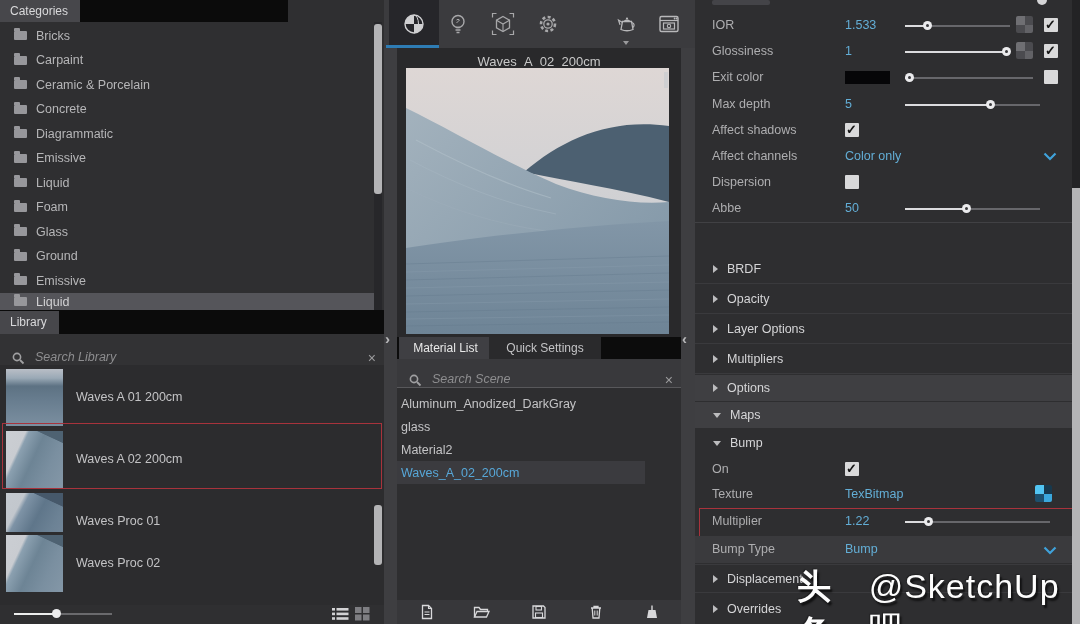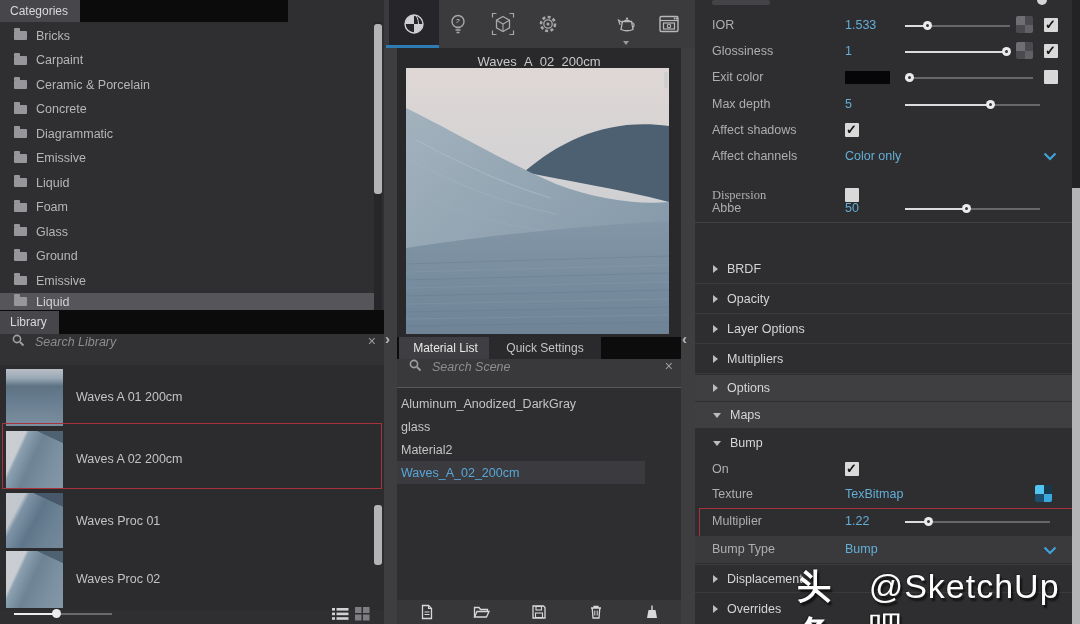"Dispersion" div.prow { font-family: Liberation Serif, serif -> none; top: 182px -> 169px }
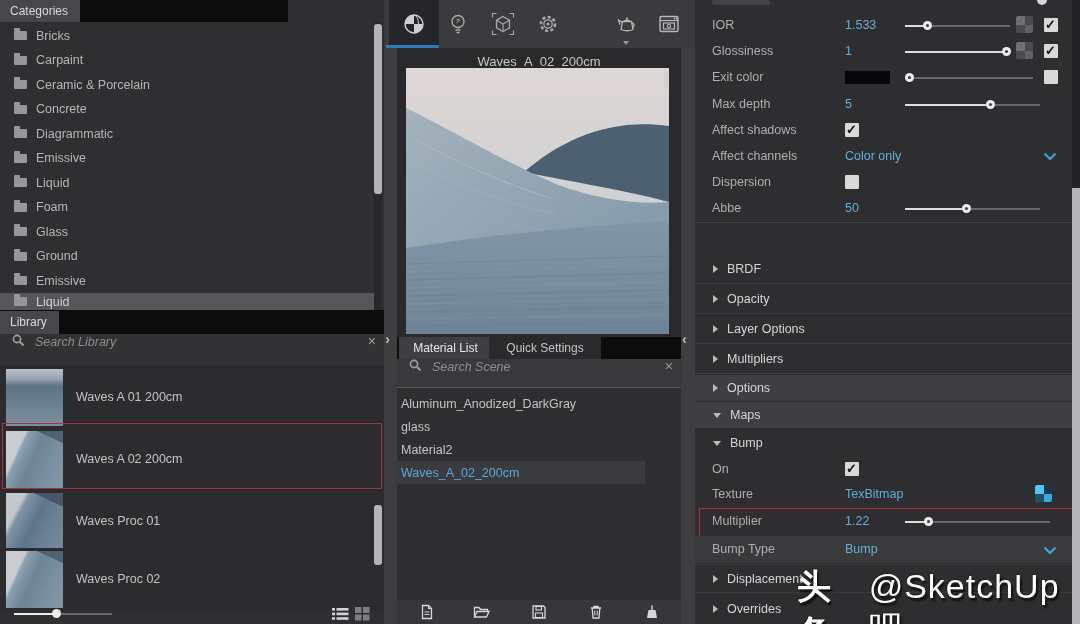"Search Library" .searchrow { align-items: flex-start -> flex-end }
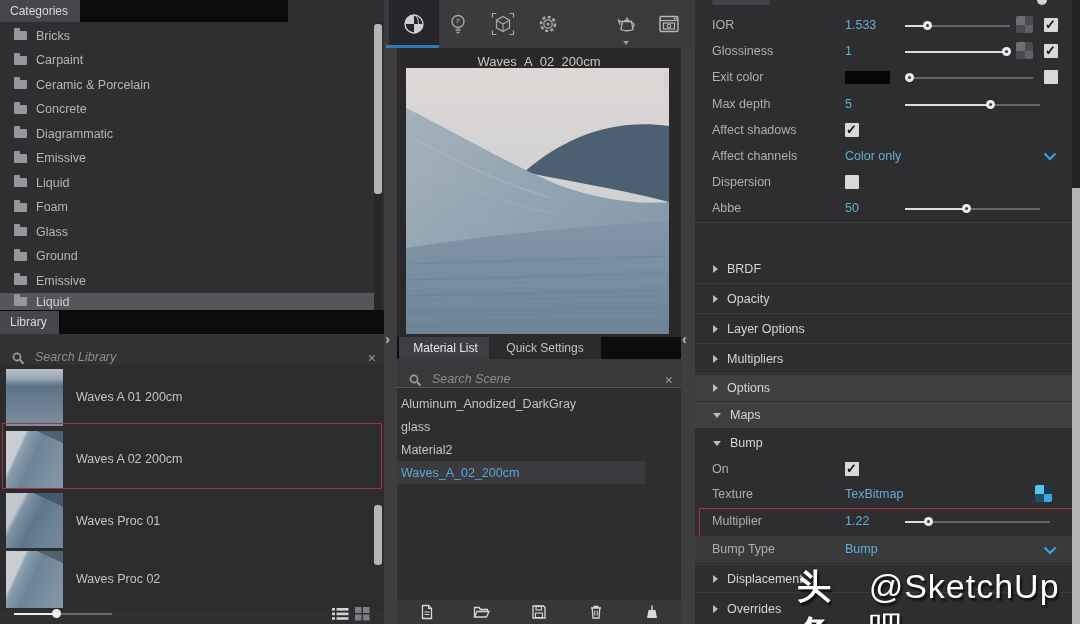"Waves Proc 02" div.abs { top: 548px -> 532px }
